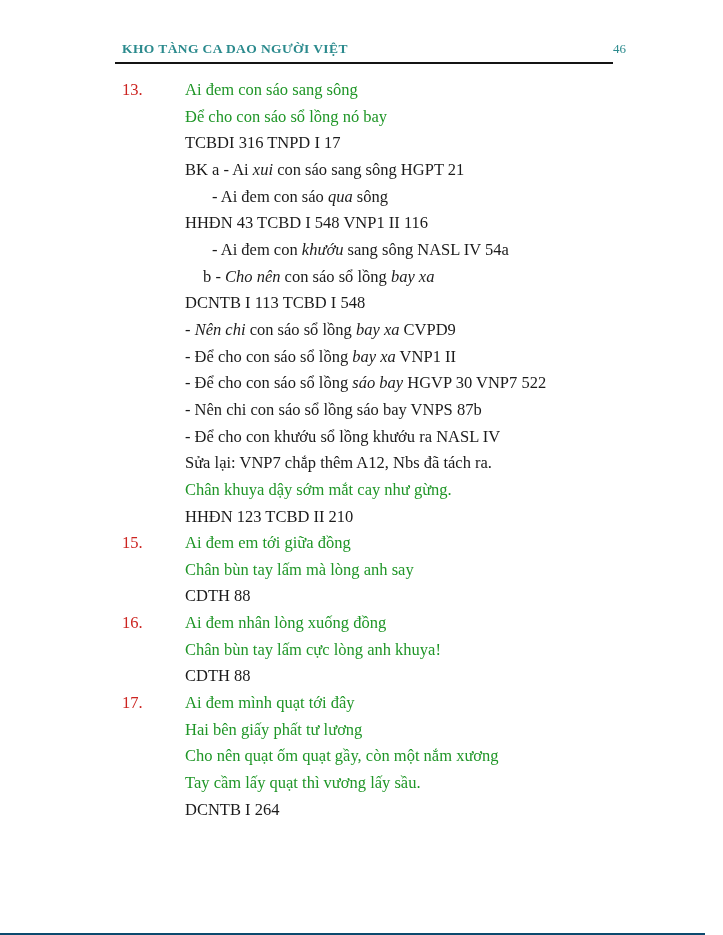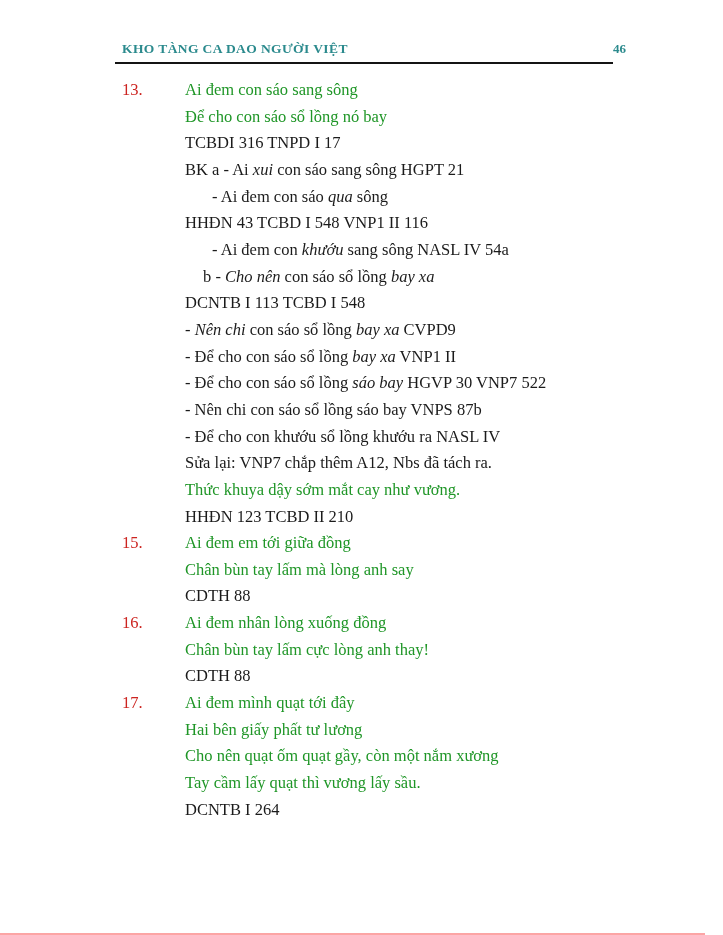"KHO TÀNG CA DAO NGƯỜI" .page { border-bottom: 2px solid #fca5a5 -> 2px solid #0c4a6e }
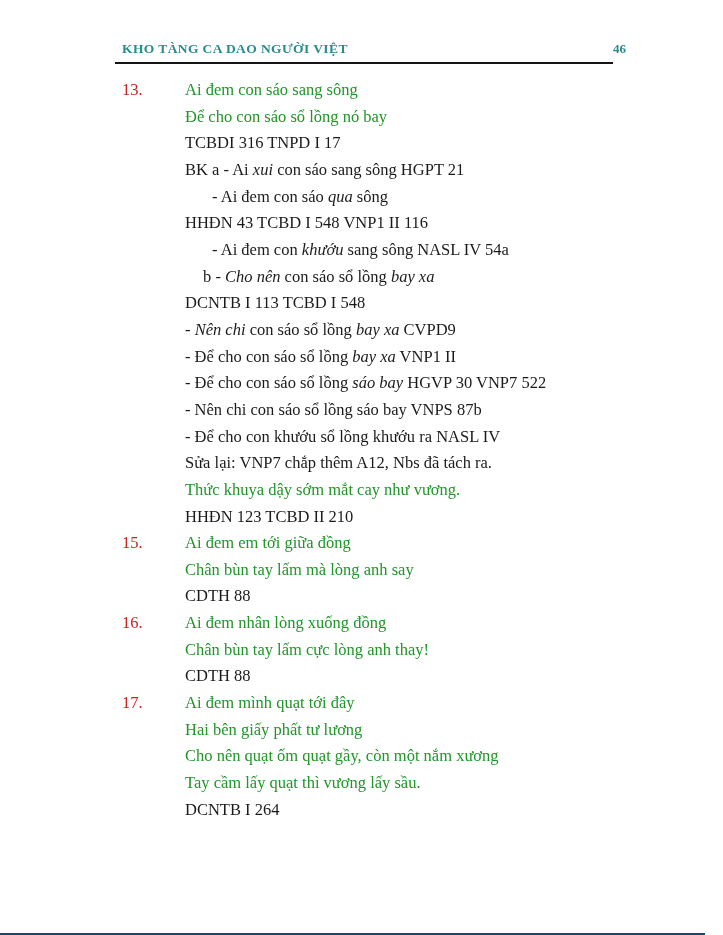"46" .header-pagenum { font-weight: 700 -> 400 }
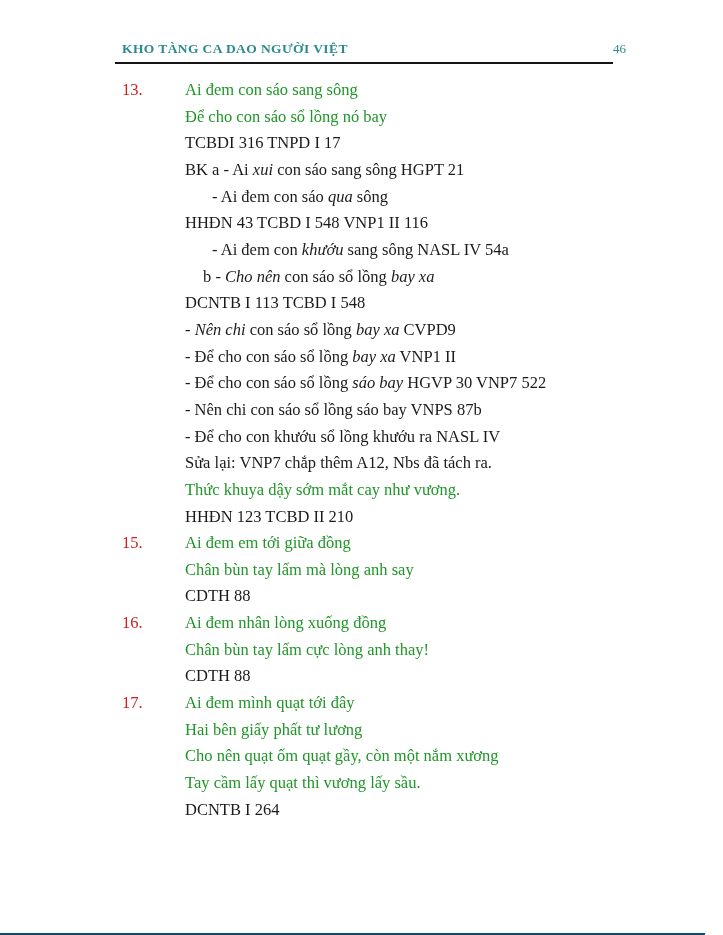"Thức khuya dậy sớm mắt" span { text: Thức khuya dậy sớm mắt cay như vương -> Chân khuya dậy sớm mắt cay như gừng }
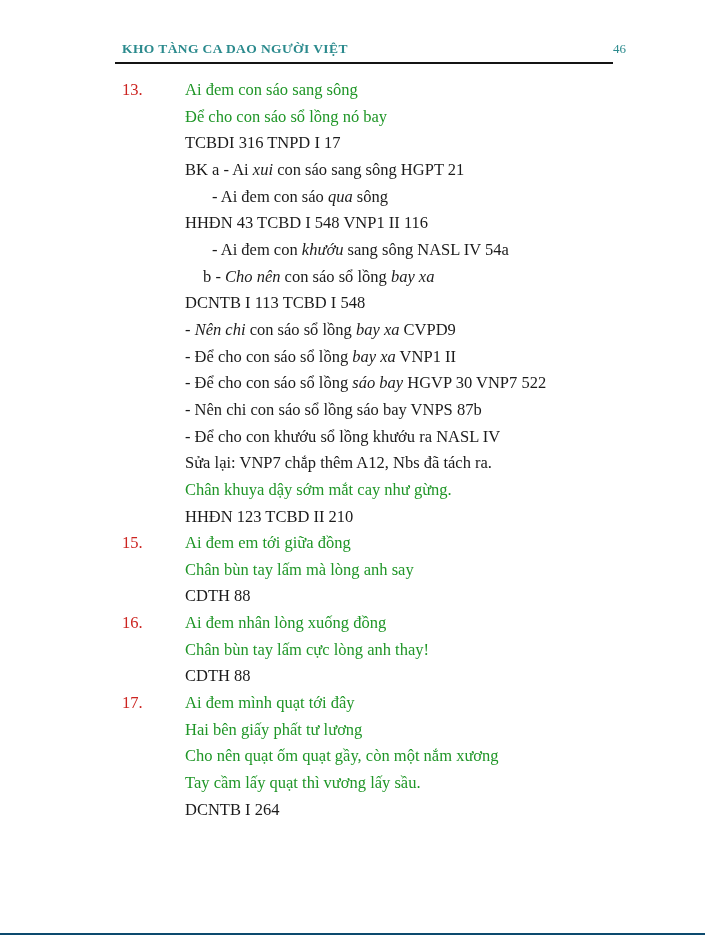"Chân bùn tay lấm cực" span { text: thay -> khuya }
